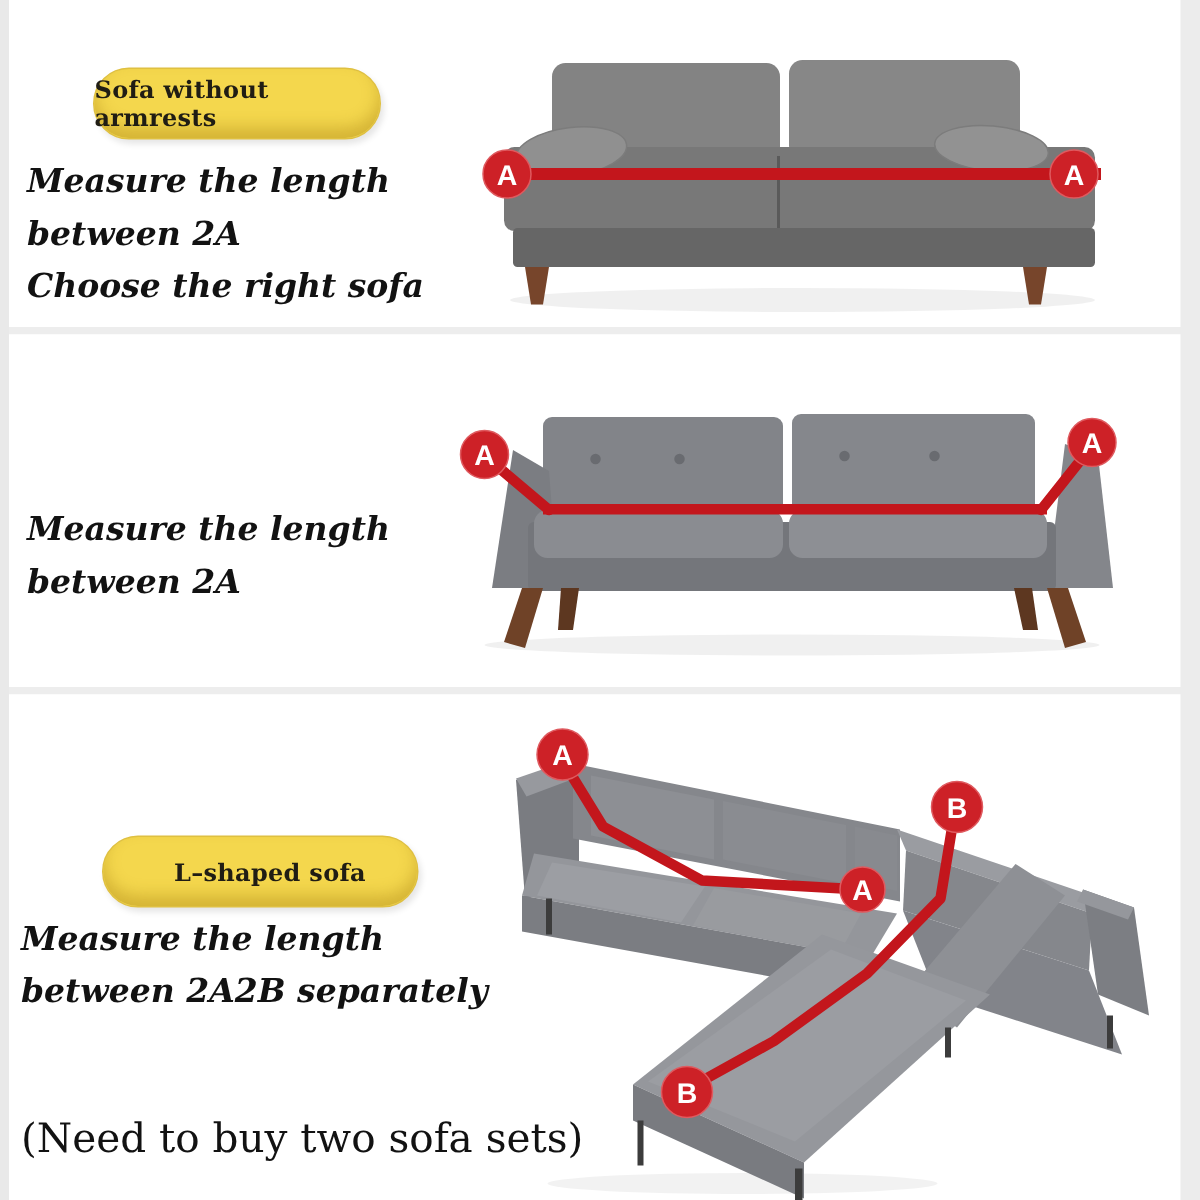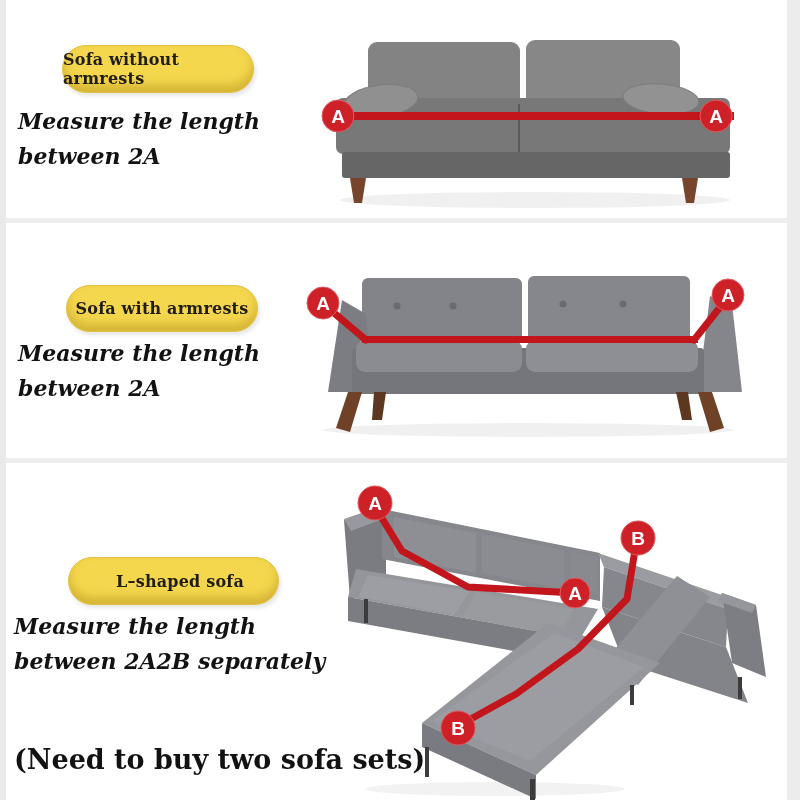"Choose the right sofa" div { html: none -> <div>Choose the right sofa</div> }
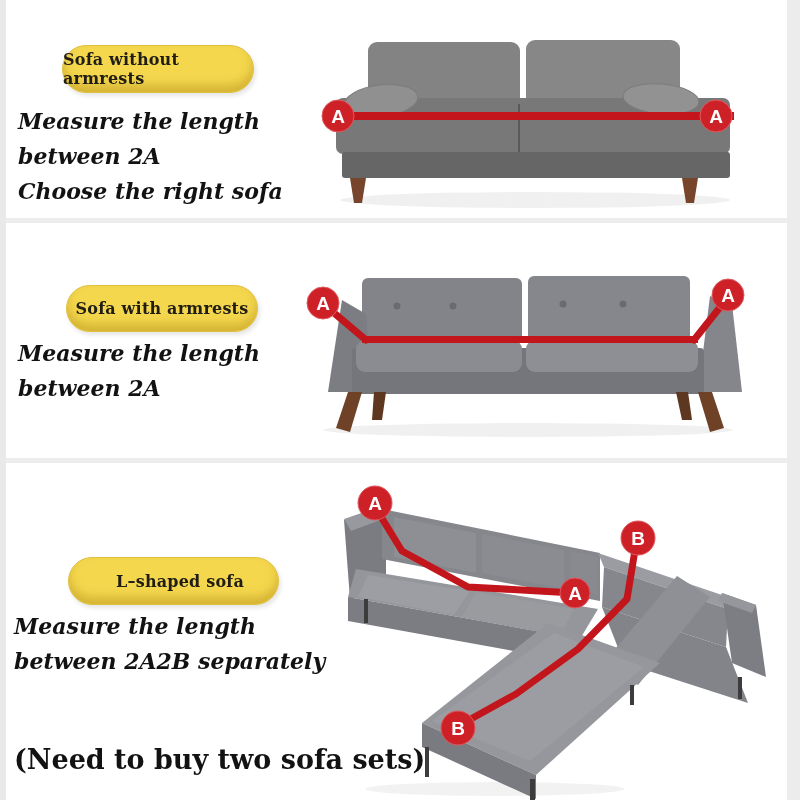"Sofa with armrests" div.pill { html: <div> <span>Sofa with armrests</span> </div> -> none }
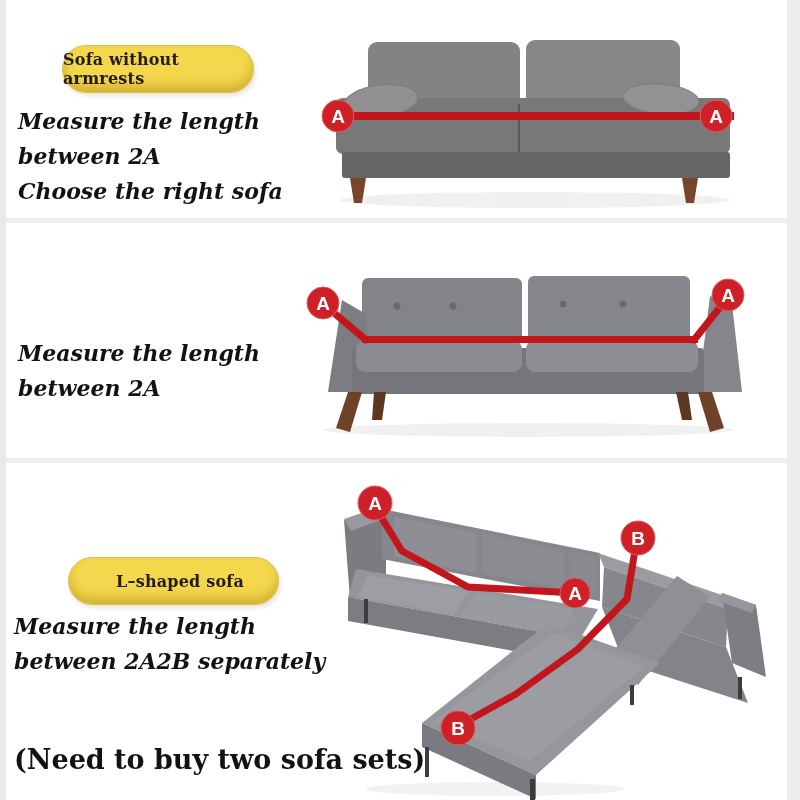"(Need to buy two sofa" .note { font-weight: 700 -> 400 }
